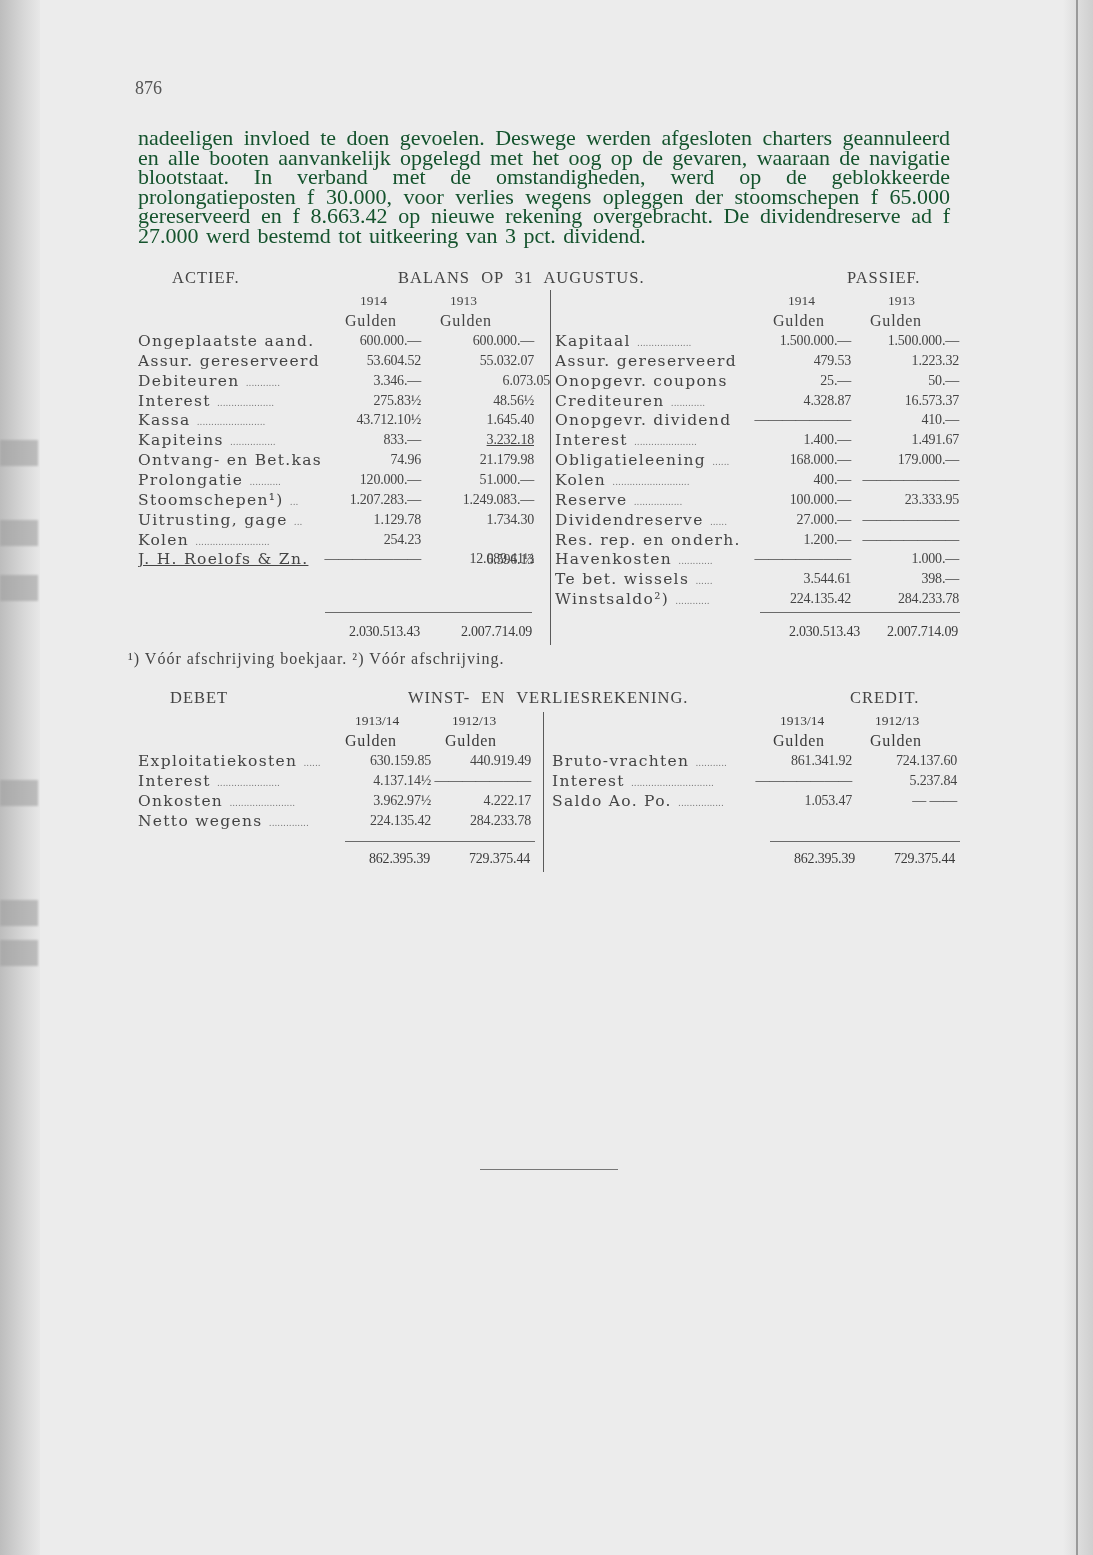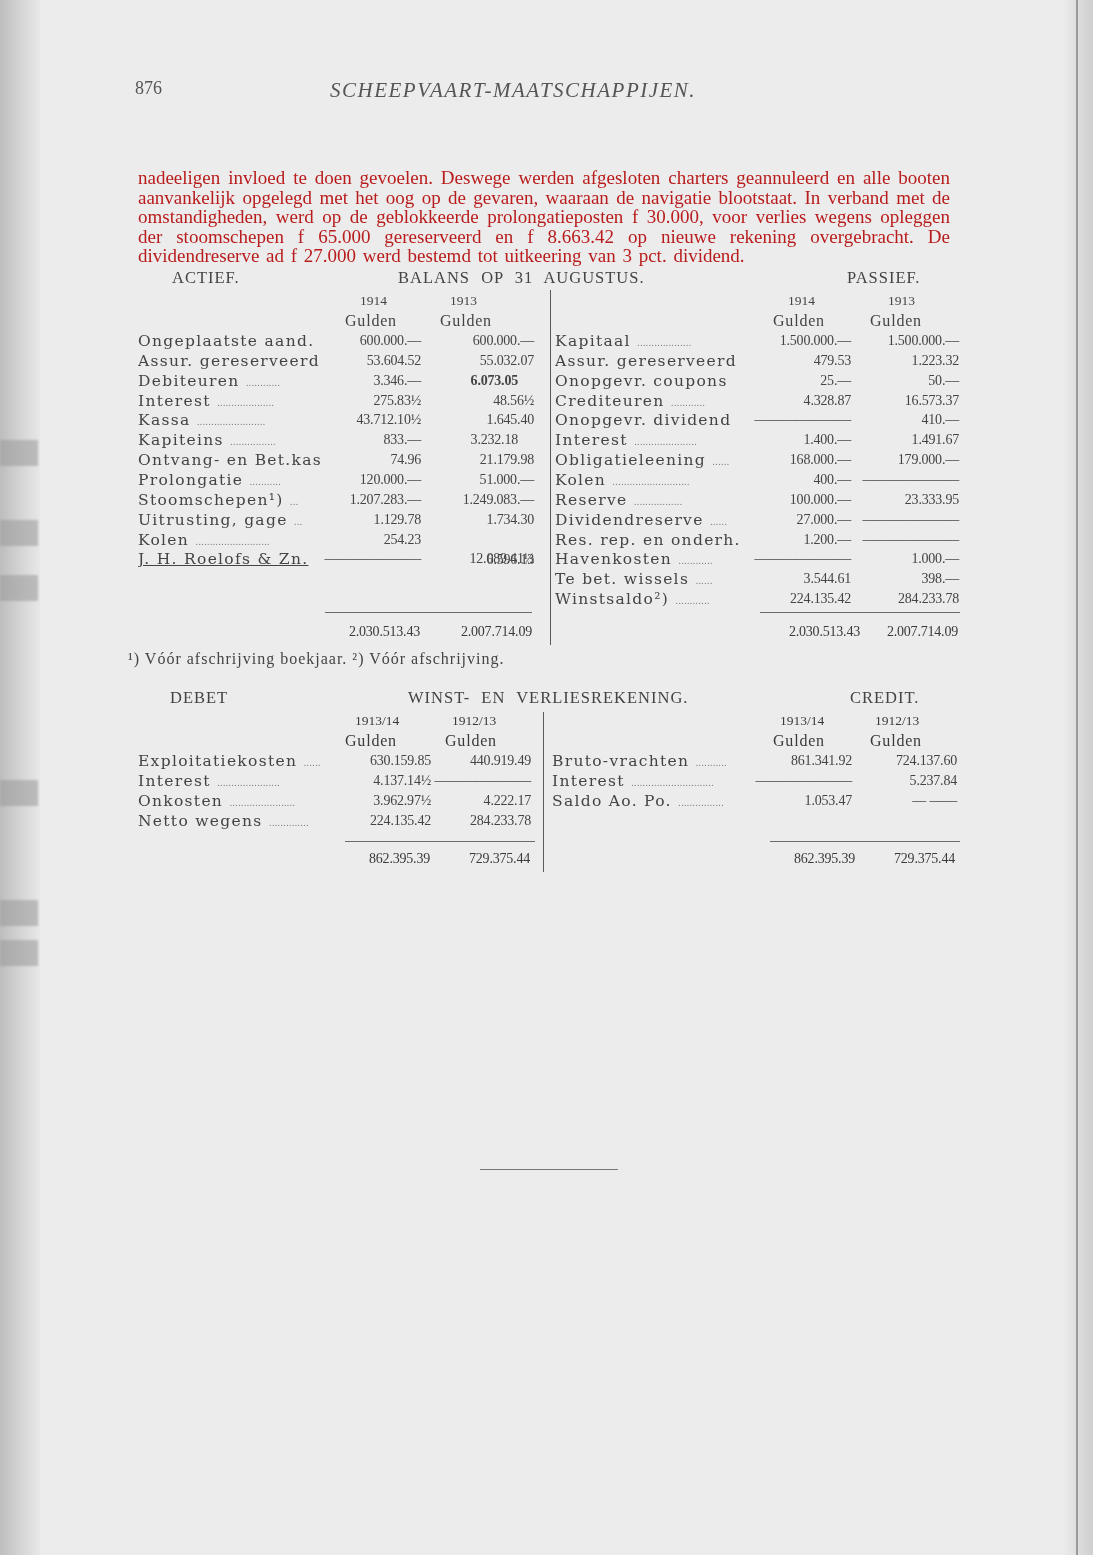"SCHEEPVAART-MAATSCHAPPIJEN." span.running-title { html: <span>SCHEEPVAART-MAATSCHAPPIJEN.</span> -> none }
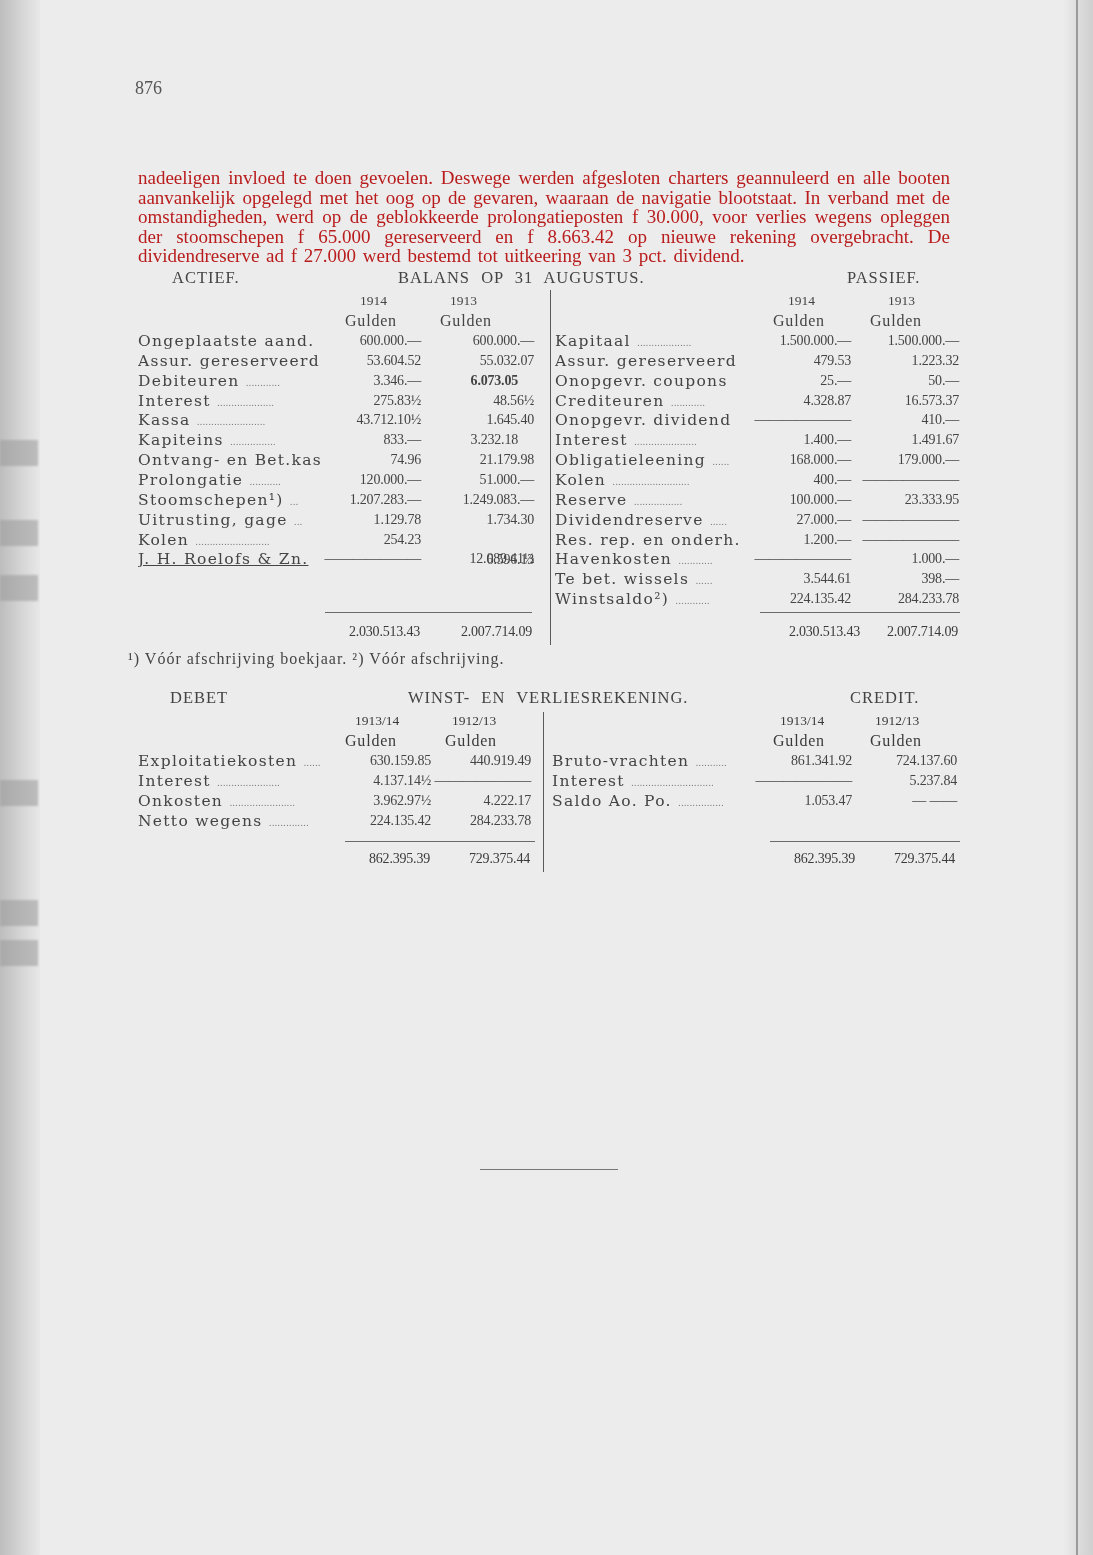"nadeeligen invloed te doen gevoelen." .paragraph { color: #b91c1c -> #14532d; font-size: 19px -> 22px; margin-top: 40px -> none }
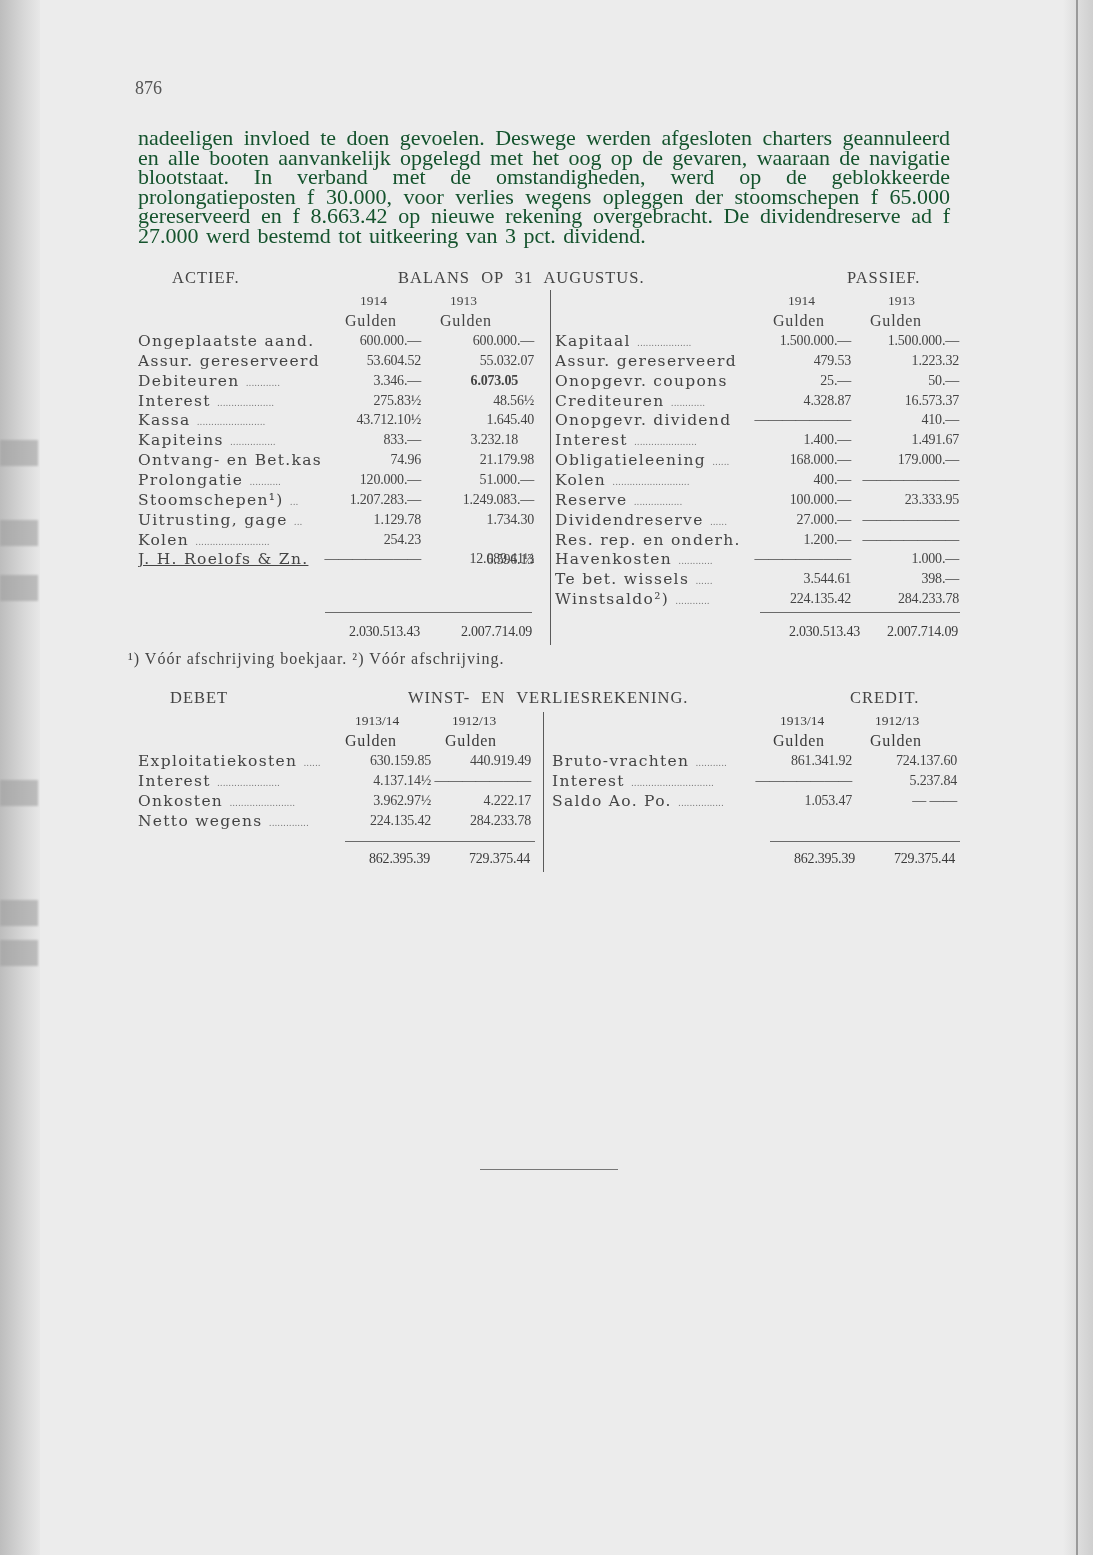"6.073.05" span.num { font-weight: bold -> none; left: 270px -> 302px }
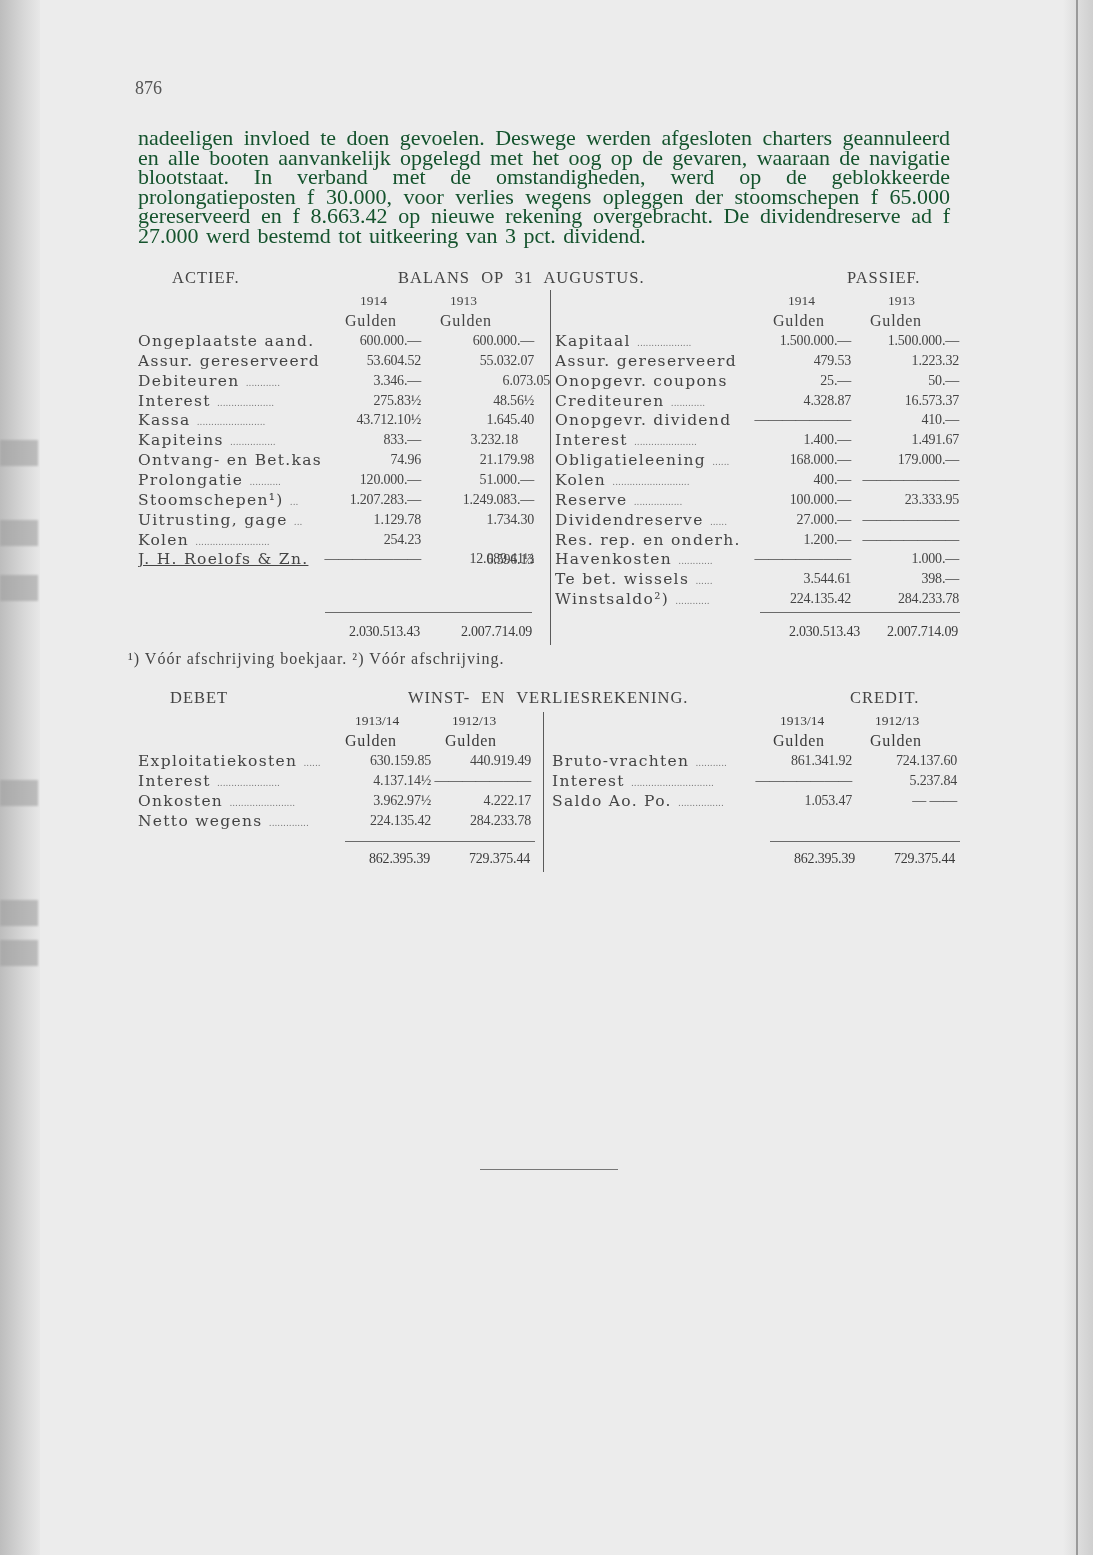"3.232.18" span.num { left: 270px -> 286px; text-decoration: none -> underline }
